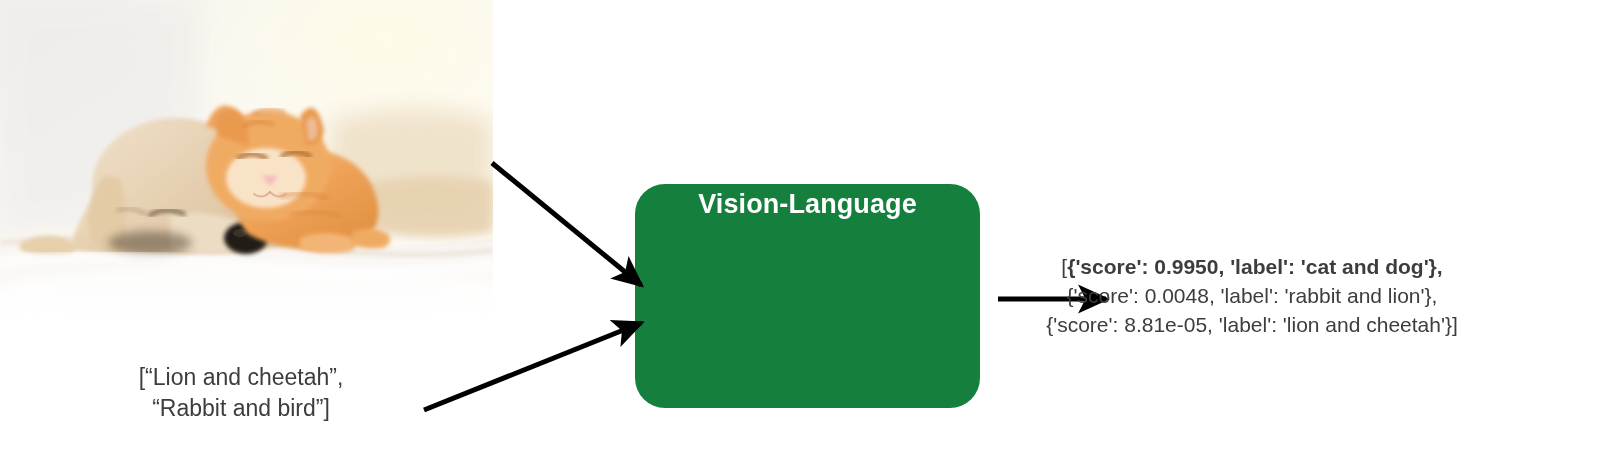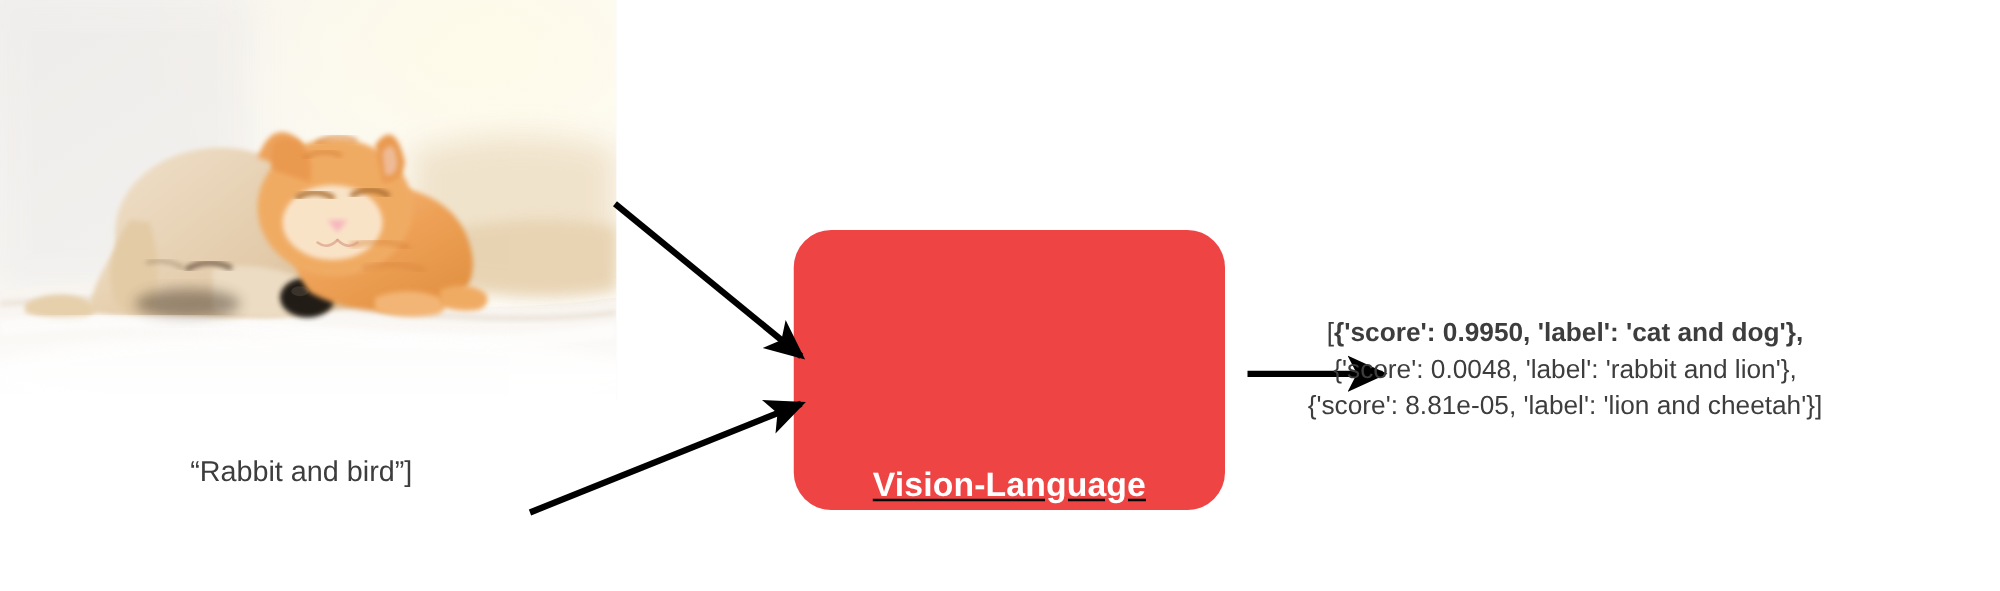"Vision-Language" #model-box { align-items: flex-end -> flex-start; background: #ef4444 -> #15803d; text-decoration: underline -> none }
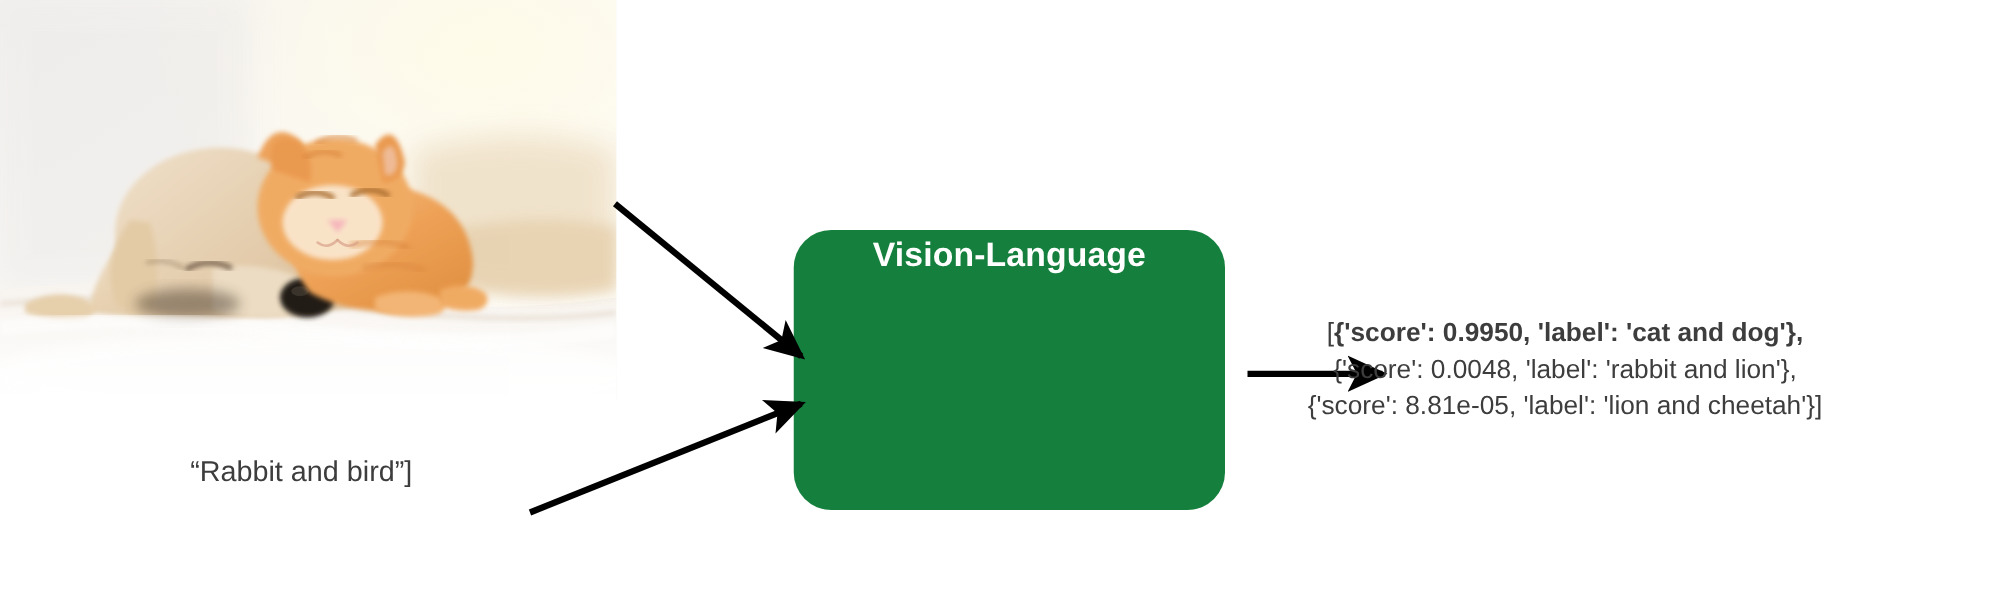"[“Lion and cheetah”," div { html: none -> <div>[“Lion and cheetah”,</div> }
